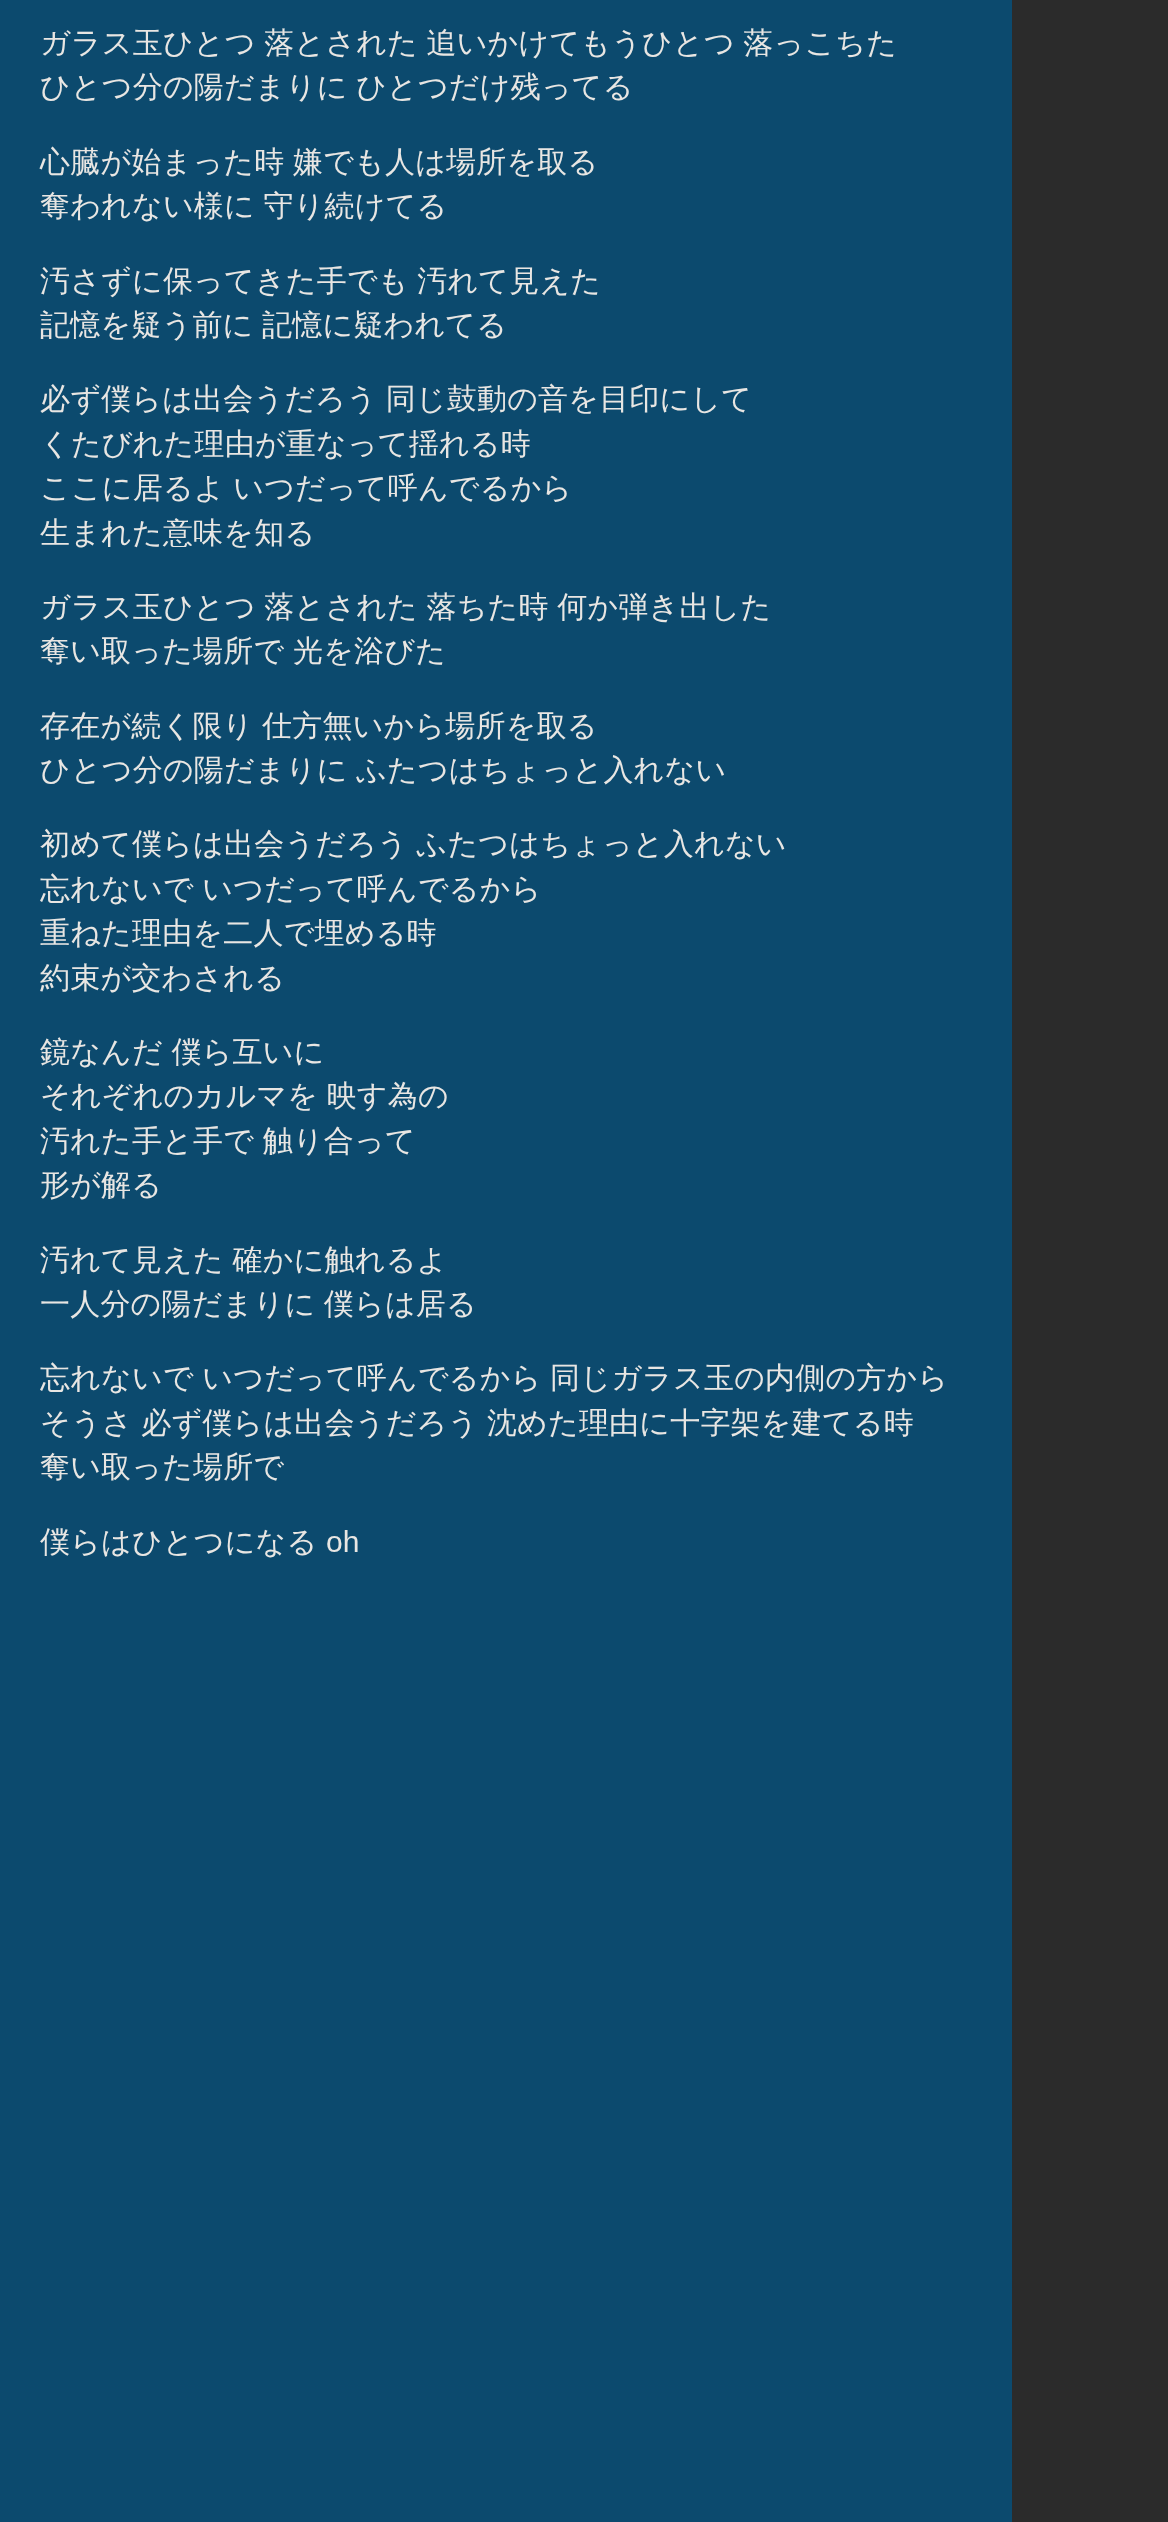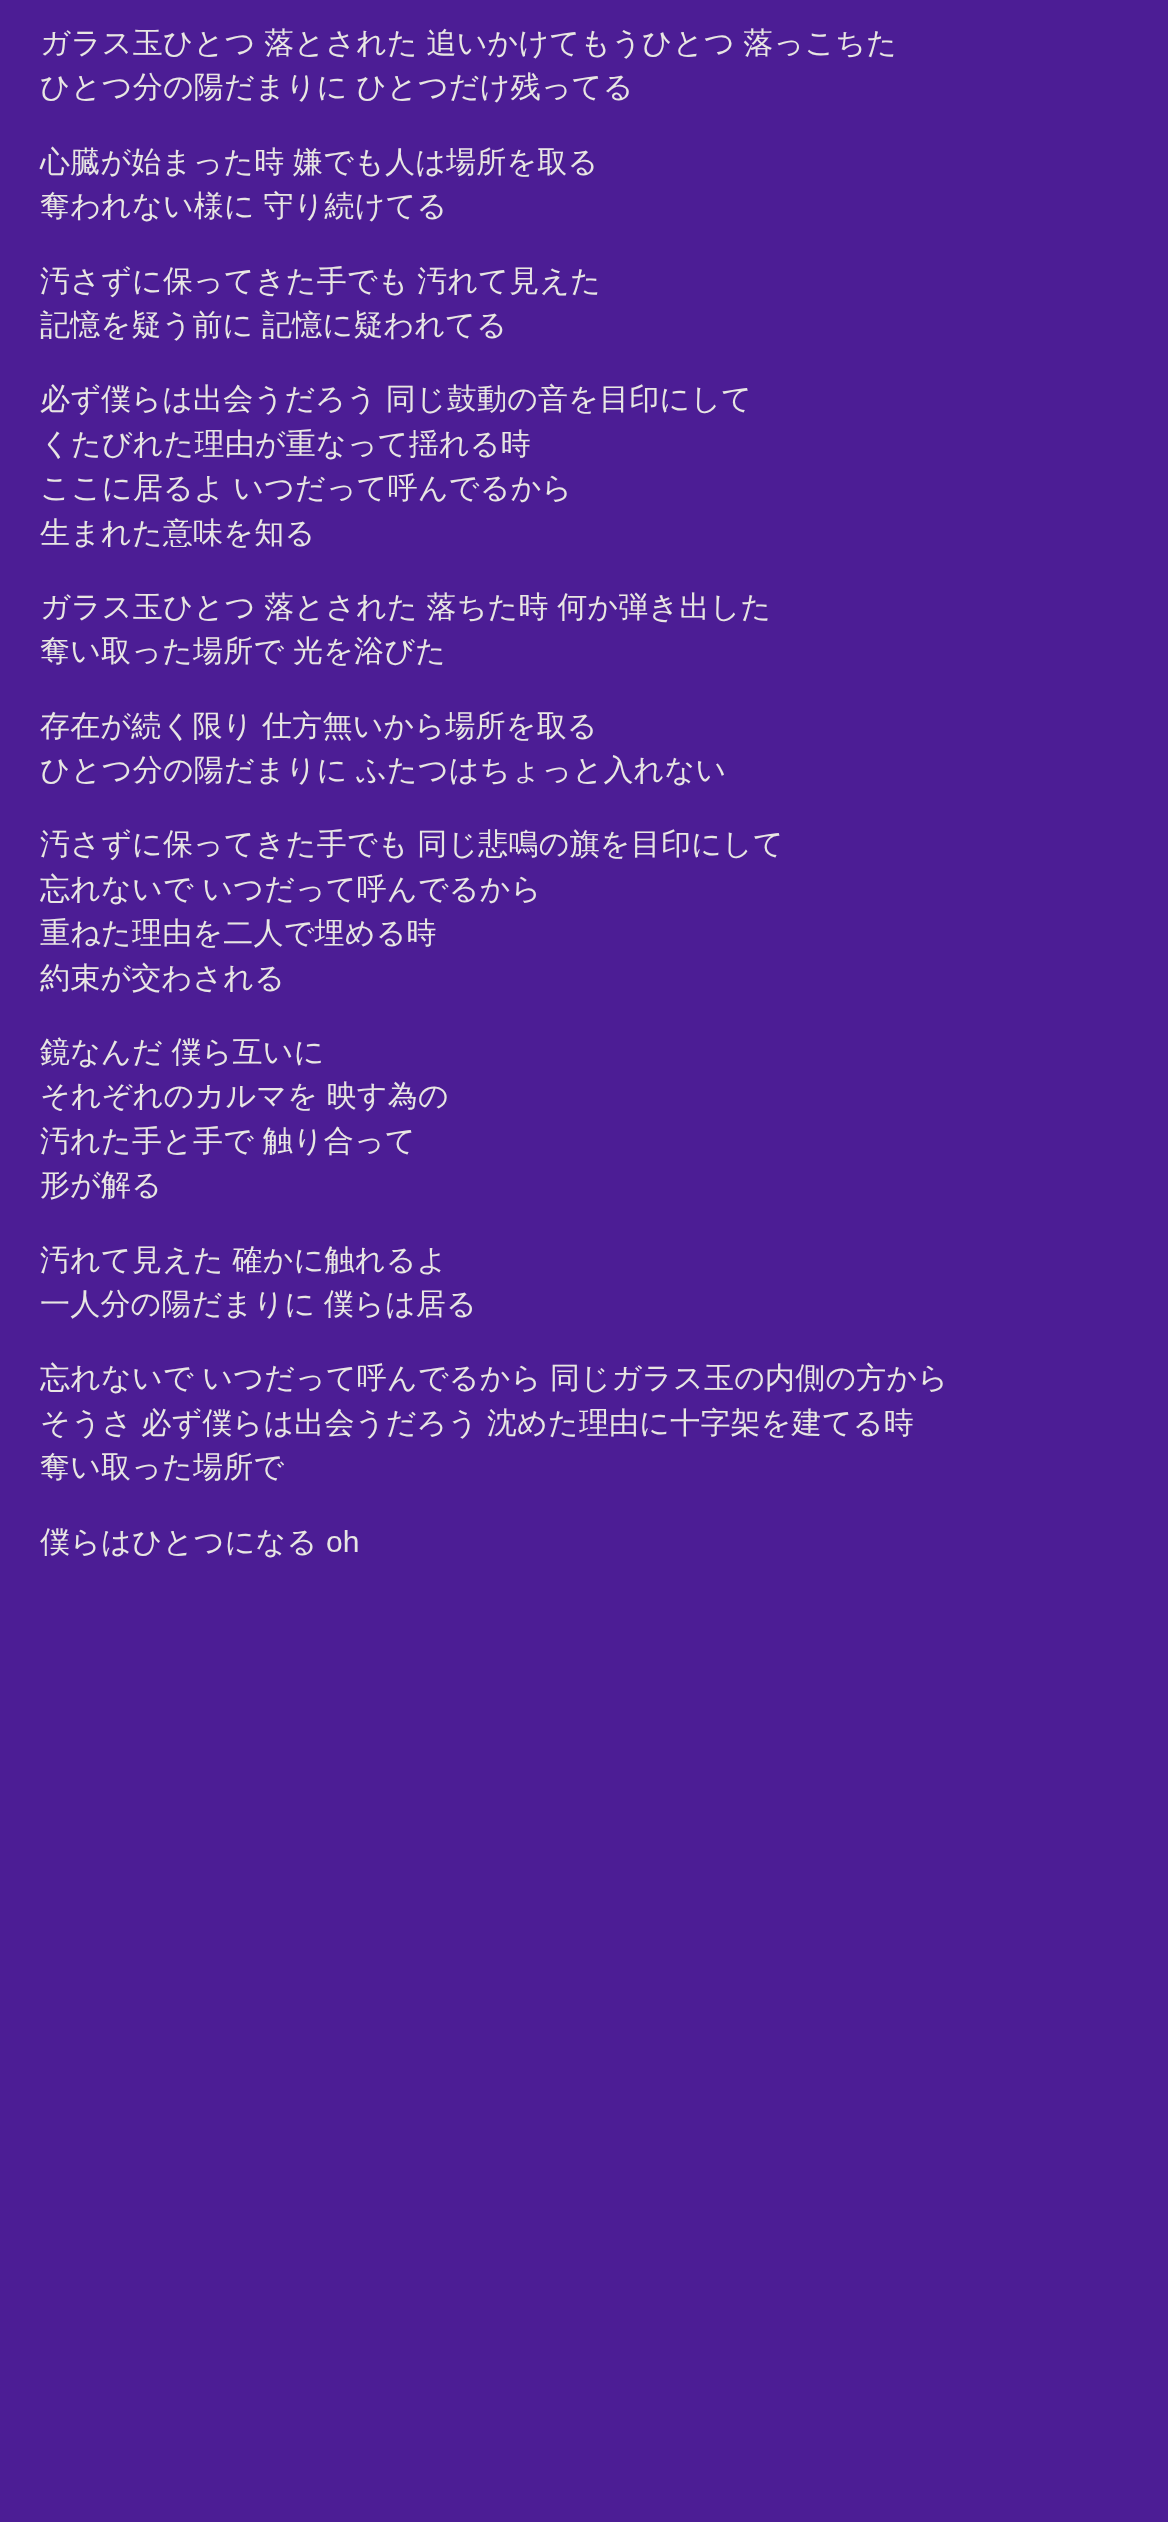"ガラス玉ひとつ 落とされた 追いかけてもうひとつ 落っこちた" .lyrics-page { background: #4c1d95 -> #0c4a6e; width: 1168px -> 1012px }
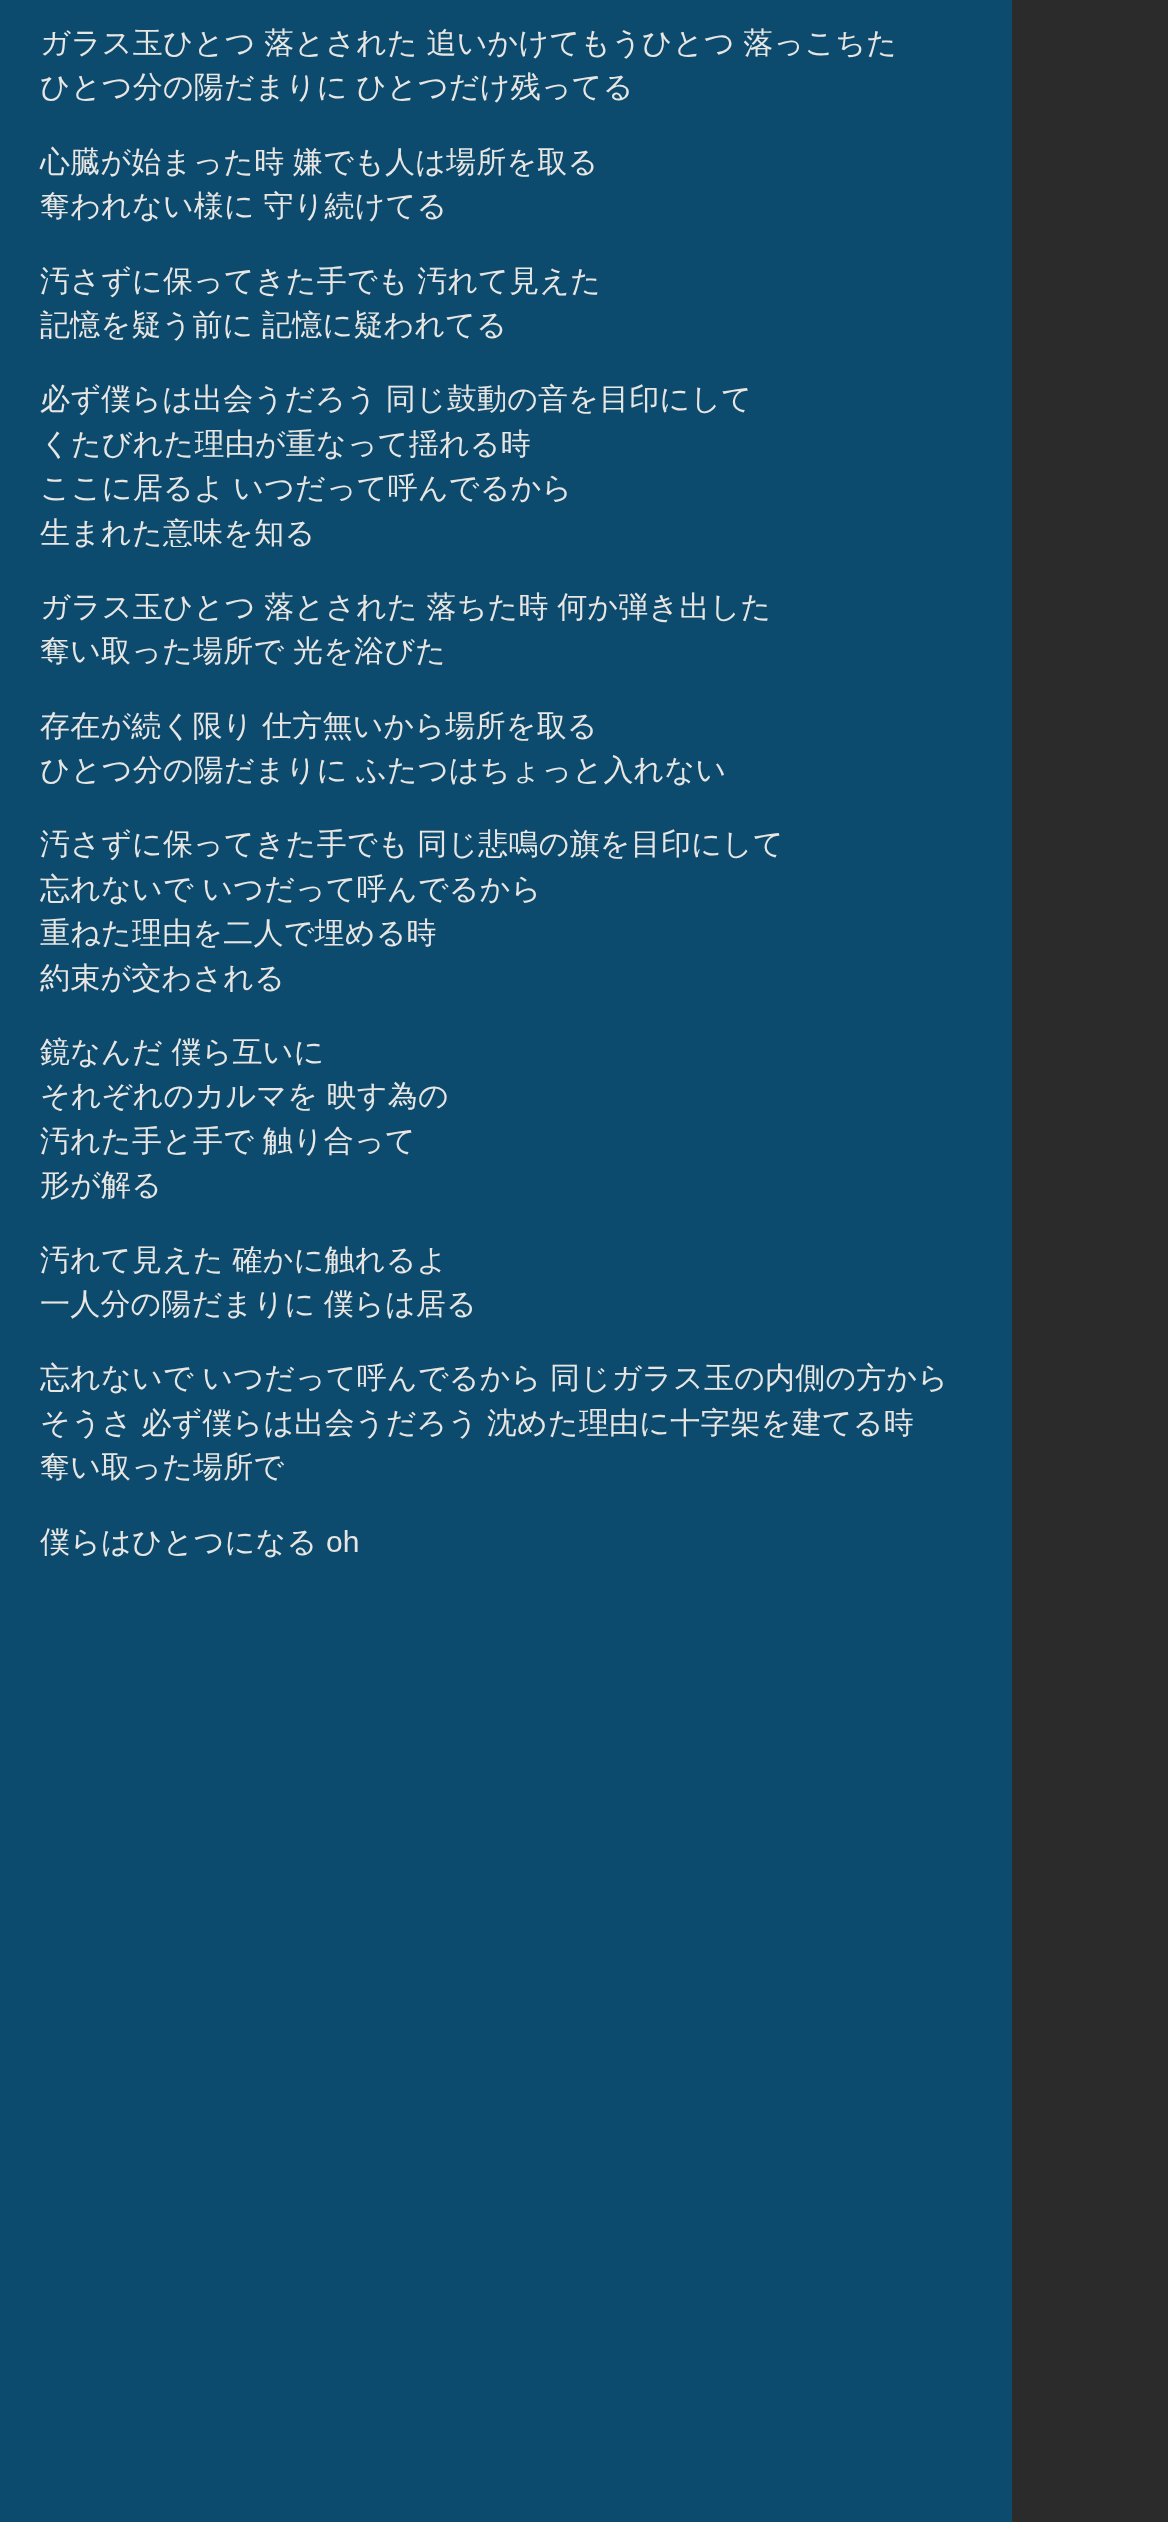"汚さずに保ってきた手でも 同じ悲鳴の旗を目印にして" p.line { text: 汚さずに保ってきた手でも 同じ悲鳴の旗を目印にして -> 初めて僕らは出会うだろう ふたつはちょっと入れない }
